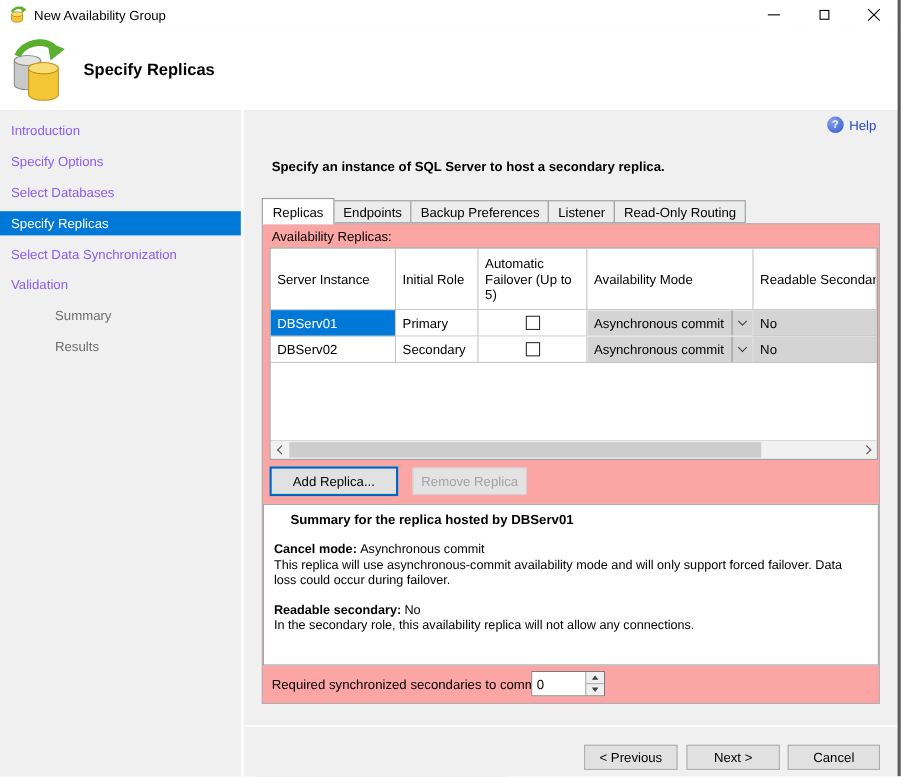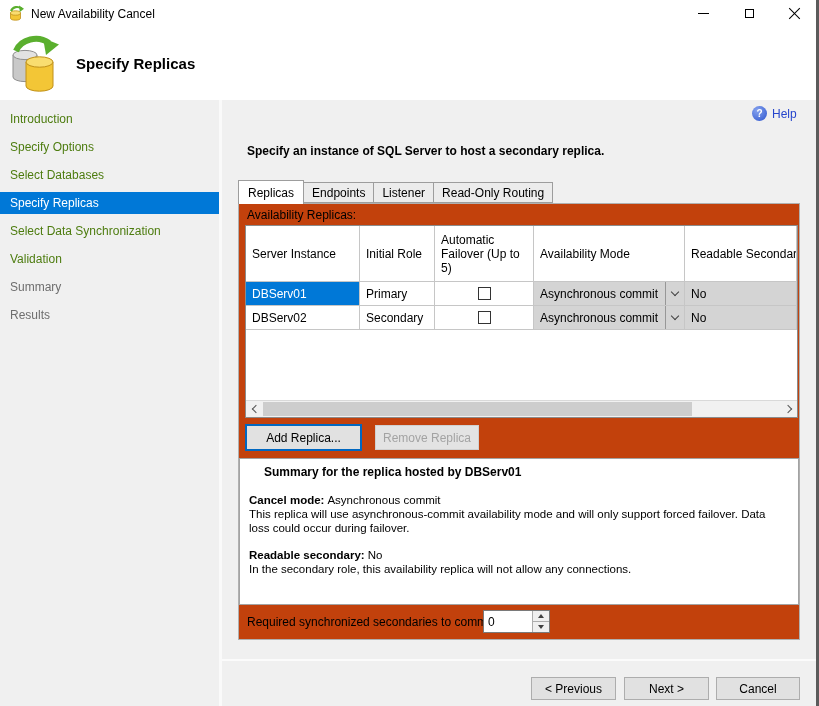"New Availability Cancel" span.window-title { text: Cancel -> Group }
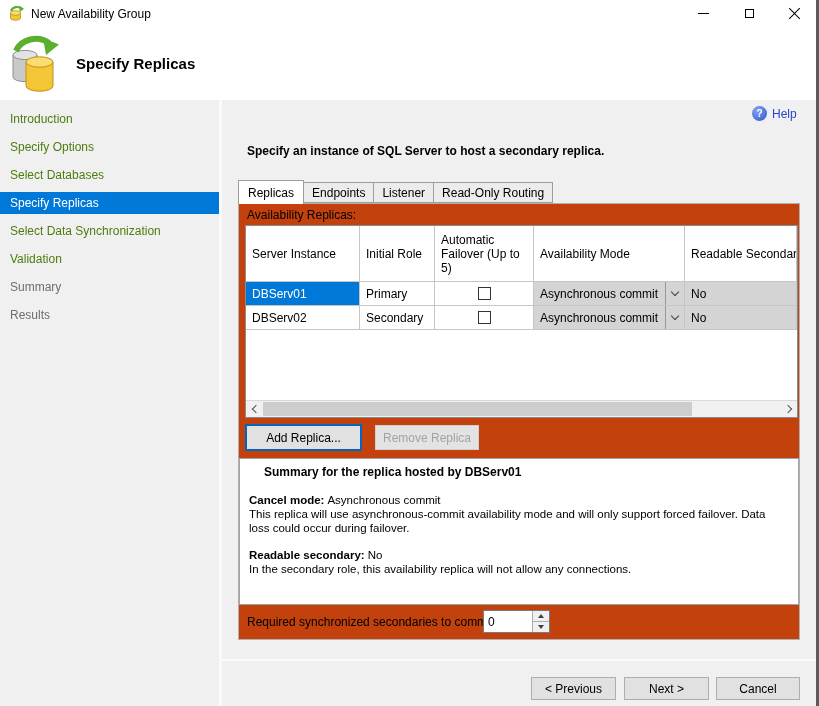"Introduction" .nav-item { color: #4d7c0f -> #8b5cf6 }
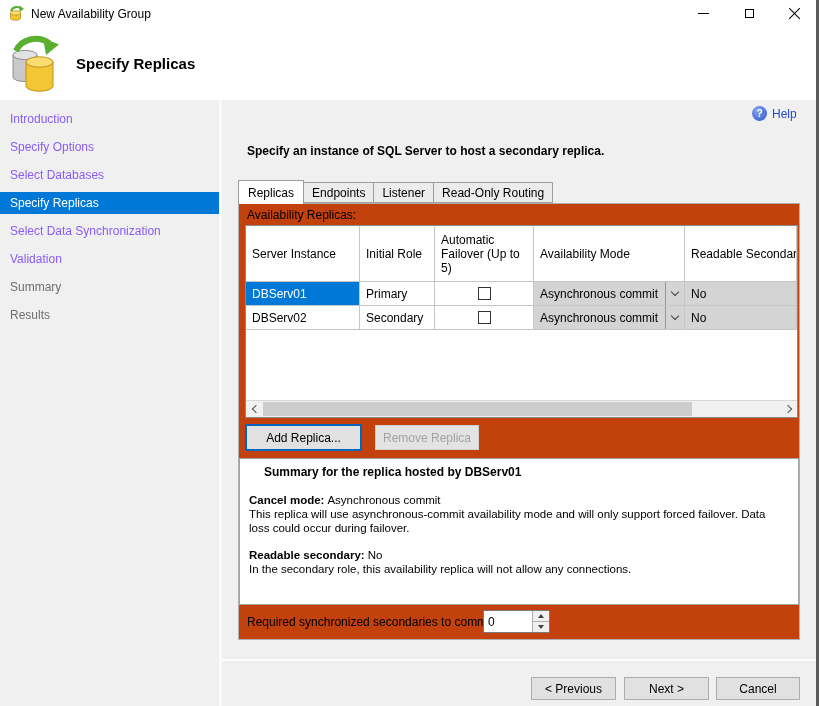"Backup Preferences" div.tab { html: none -> <div>Backup Preferences</div> }
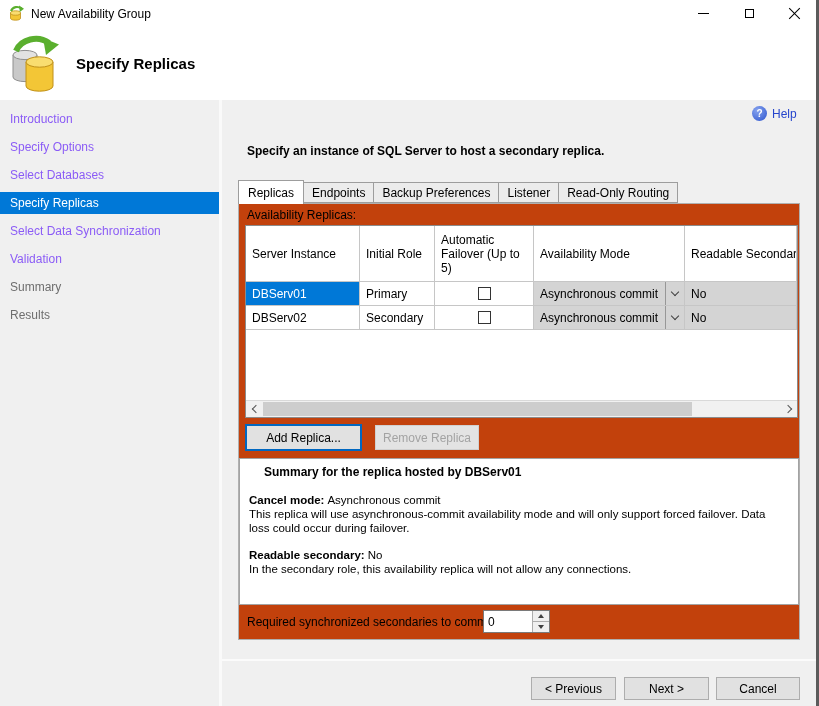"Availability Replicas:" .panel { background: #c2410c -> #fca5a5 }
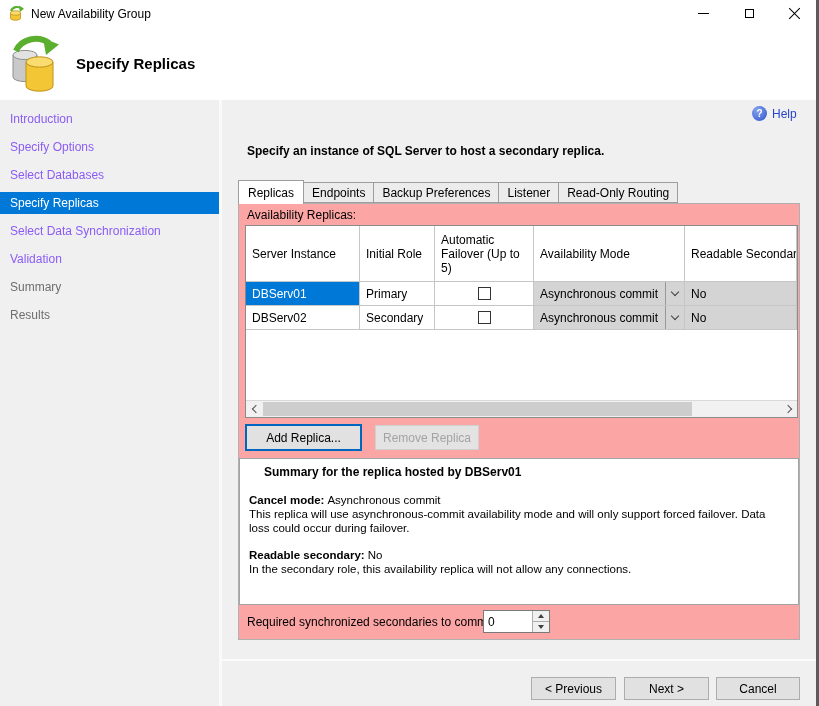"Summary" .nav-item.disabled { margin-left: none -> 40px }
